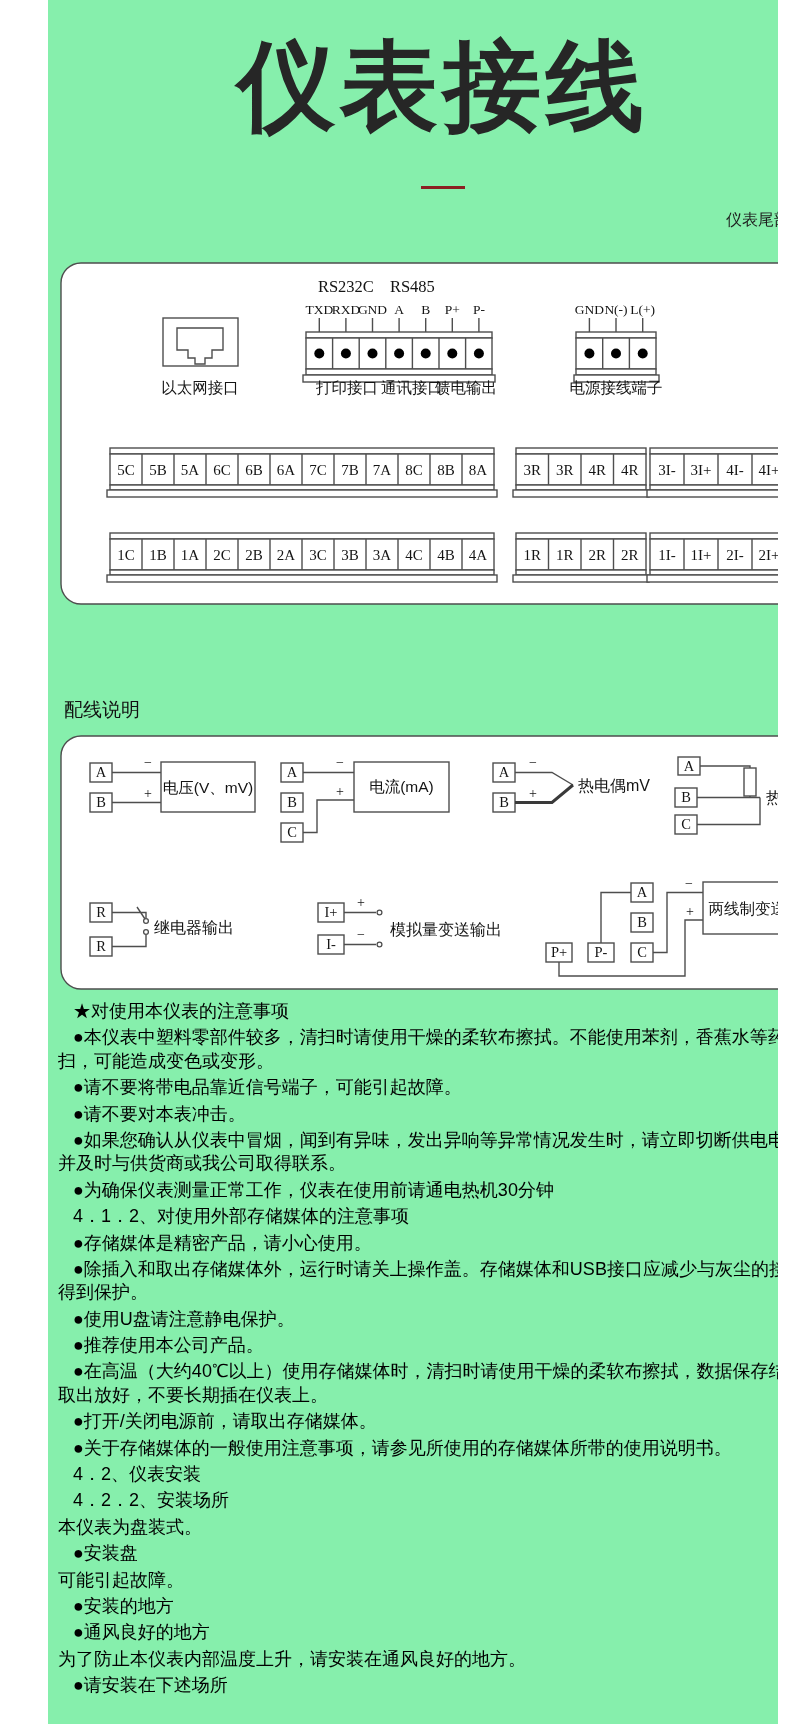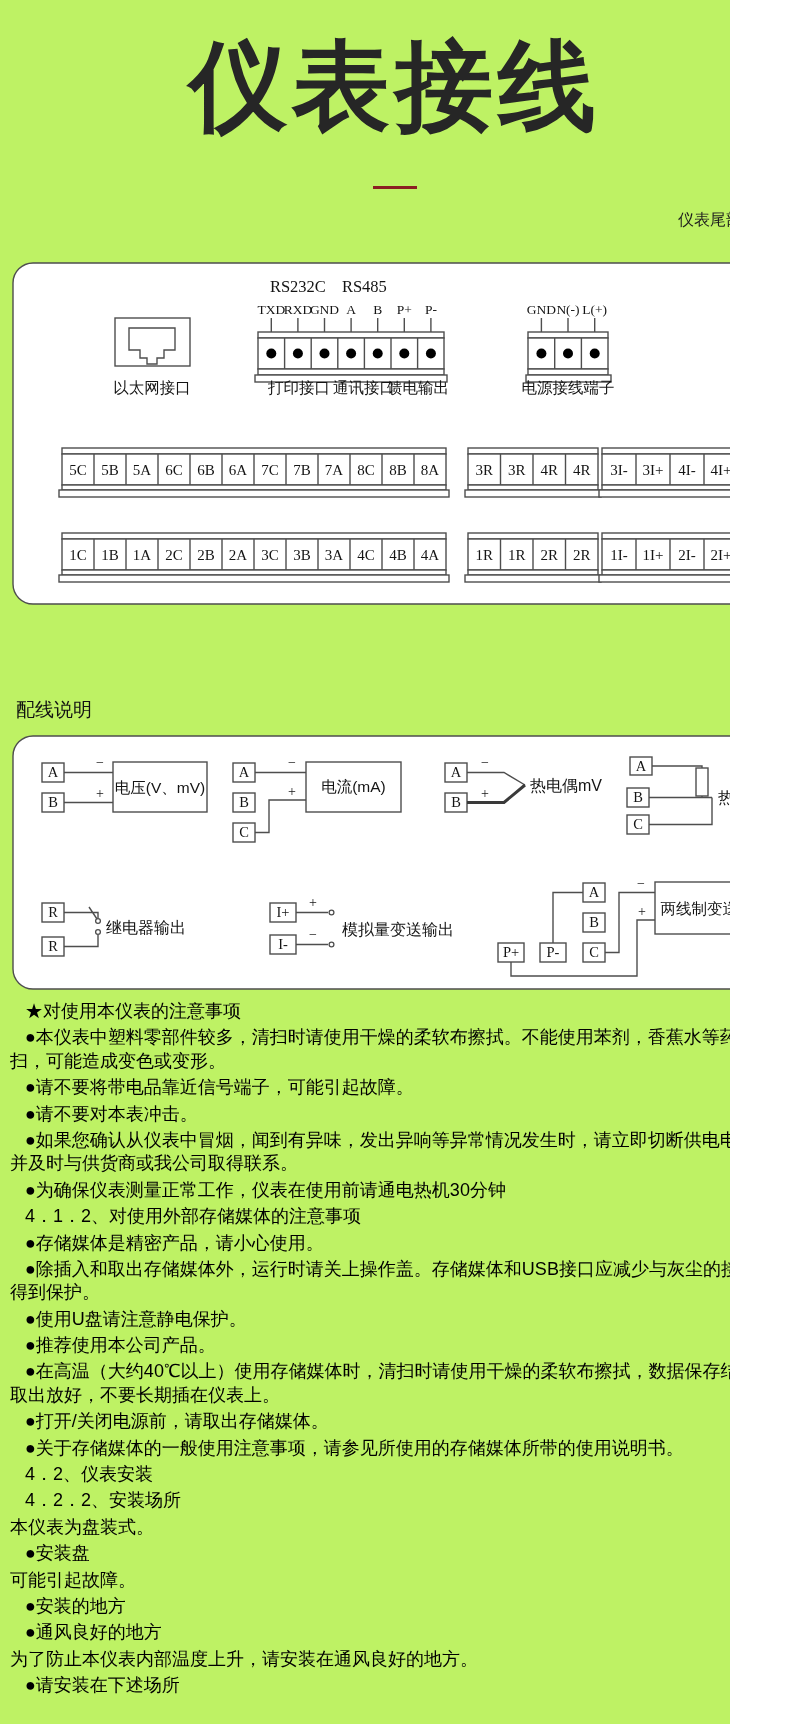"仪表接线" .page { background: #bef264 -> #86efac; margin-left: none -> 48px }
